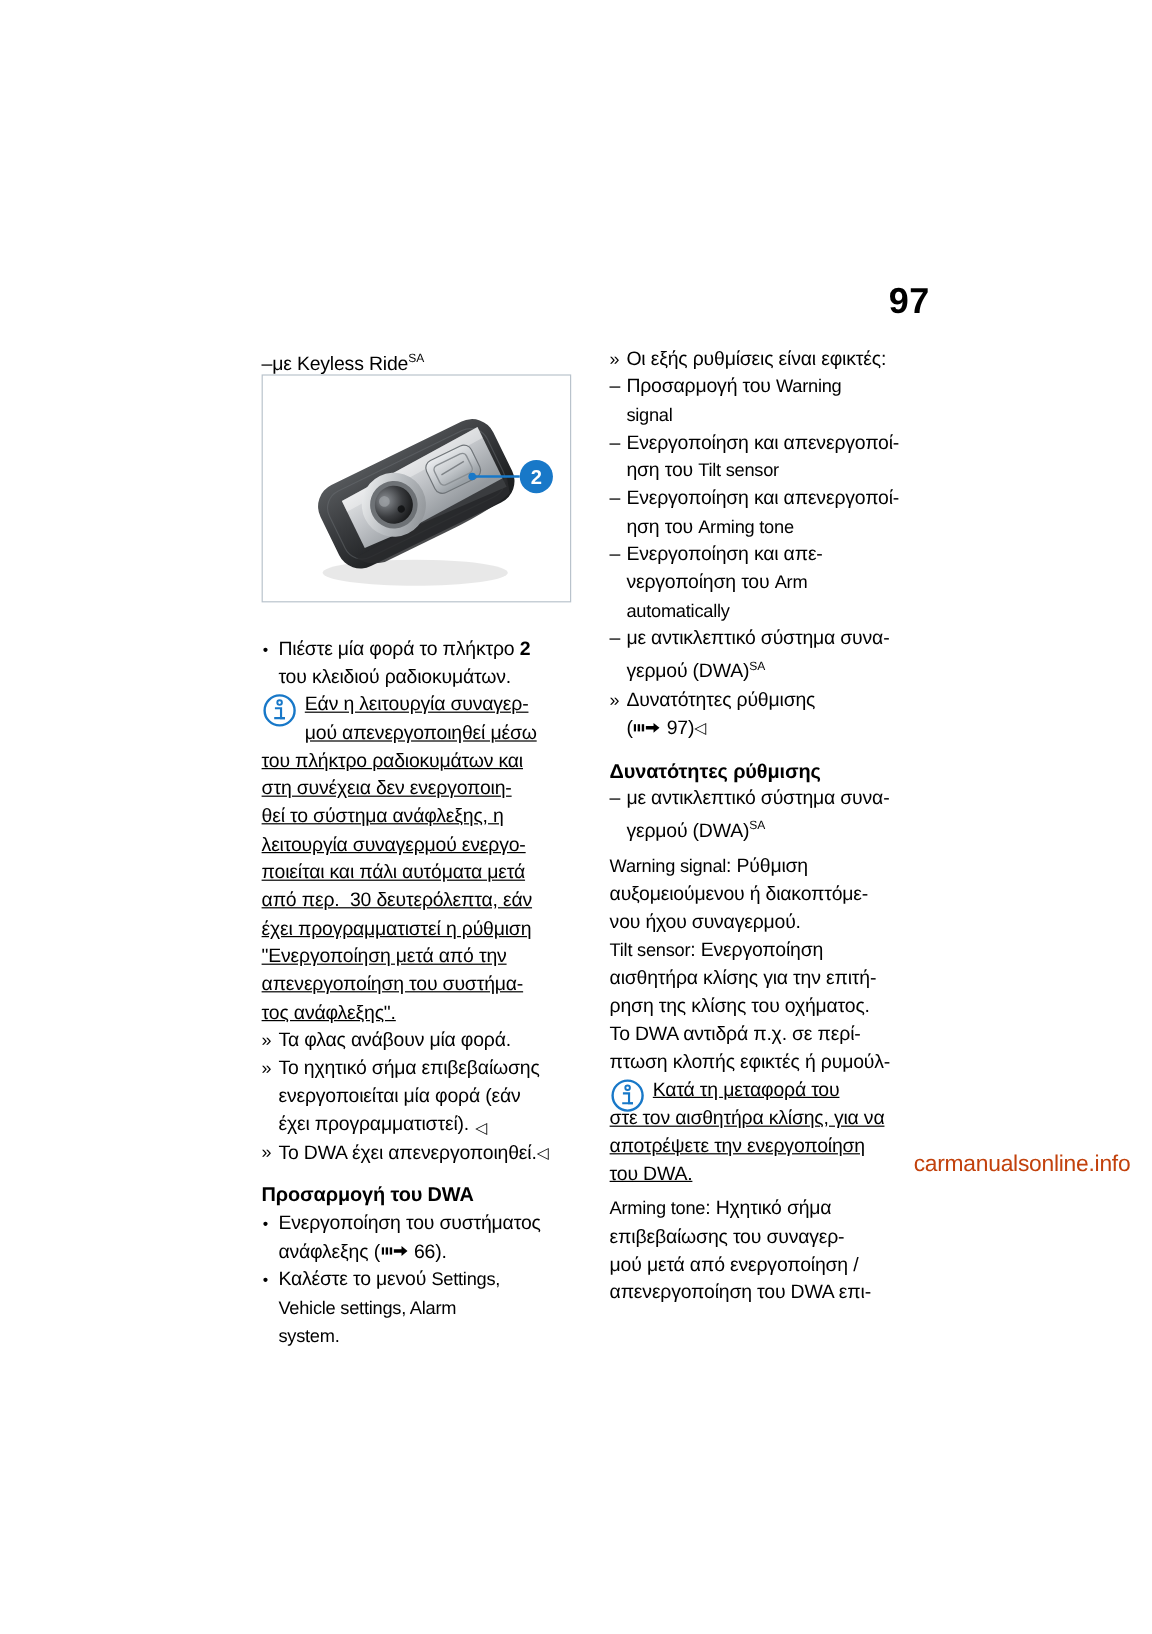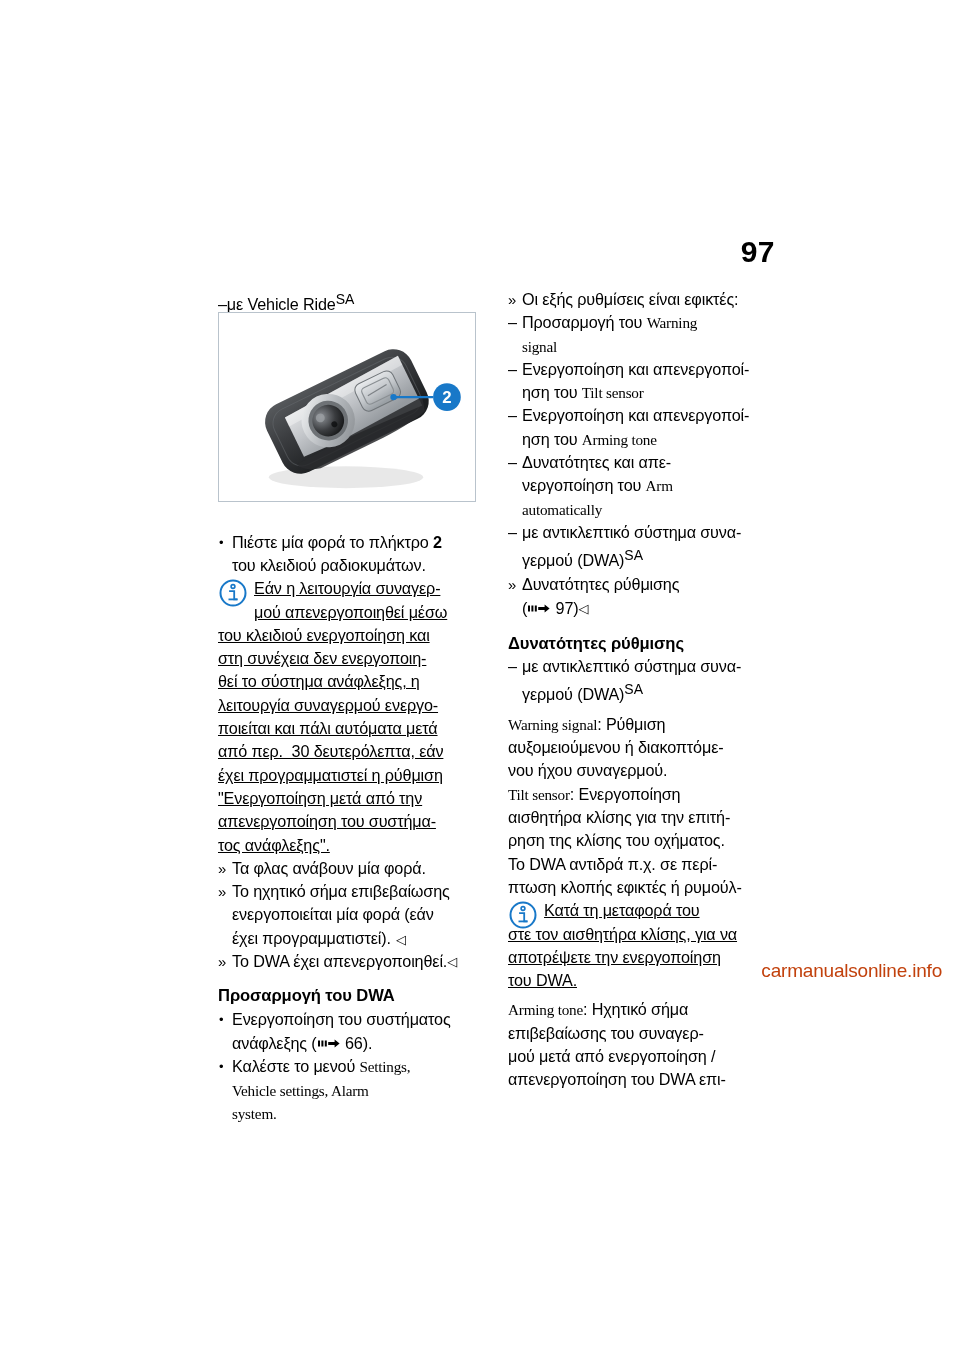"–με Vehicle Ride" span { text: Vehicle -> Keyless }
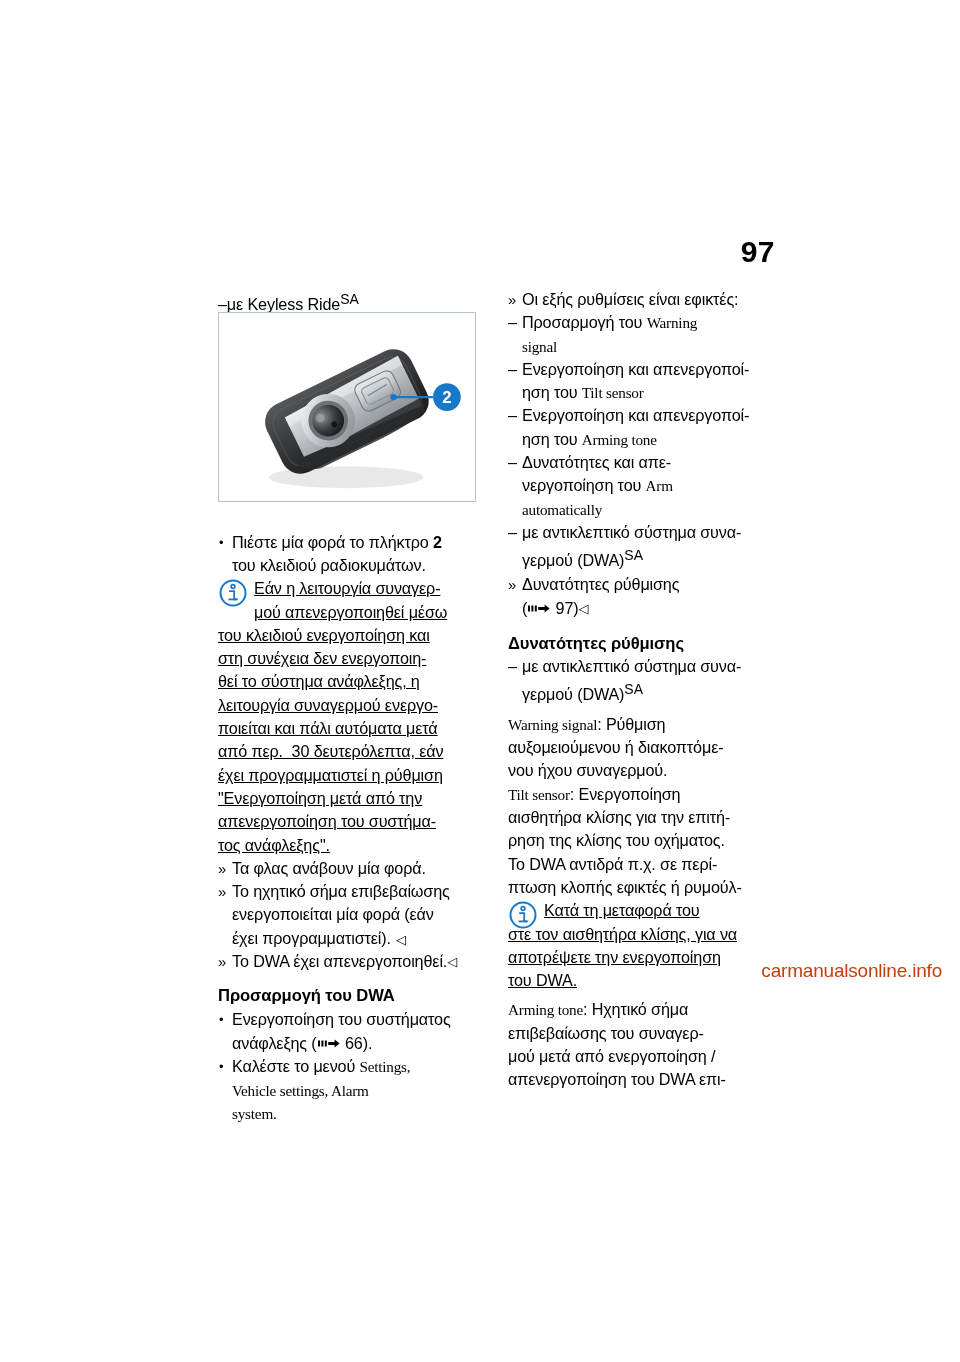"SA" .sup { font-size: 14px -> 10px }
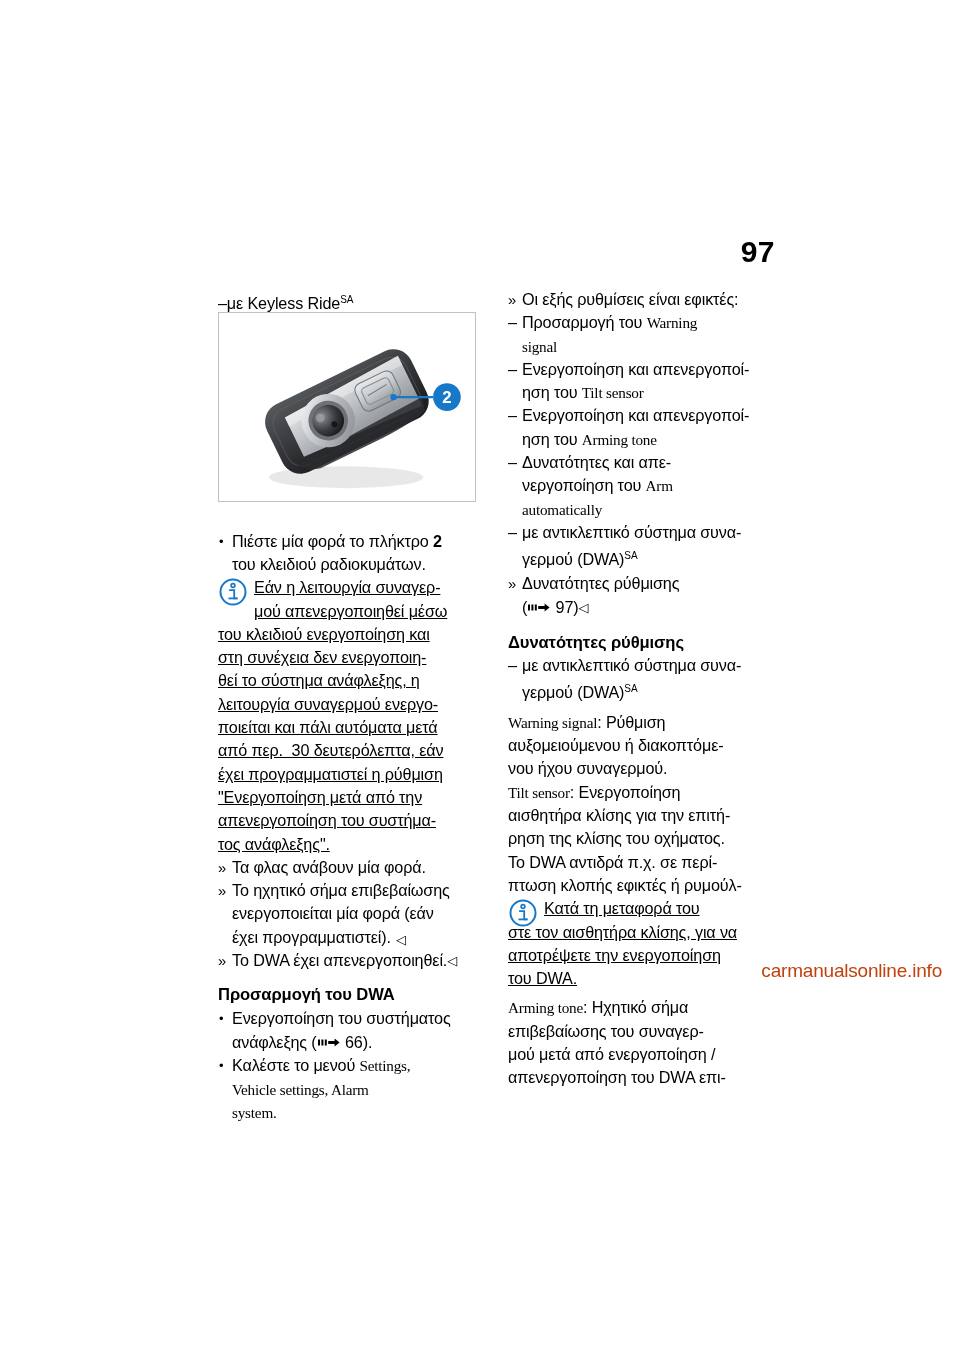"Warning" .mono { font-family: Liberation Serif, serif -> Liberation Sans, sans-serif }
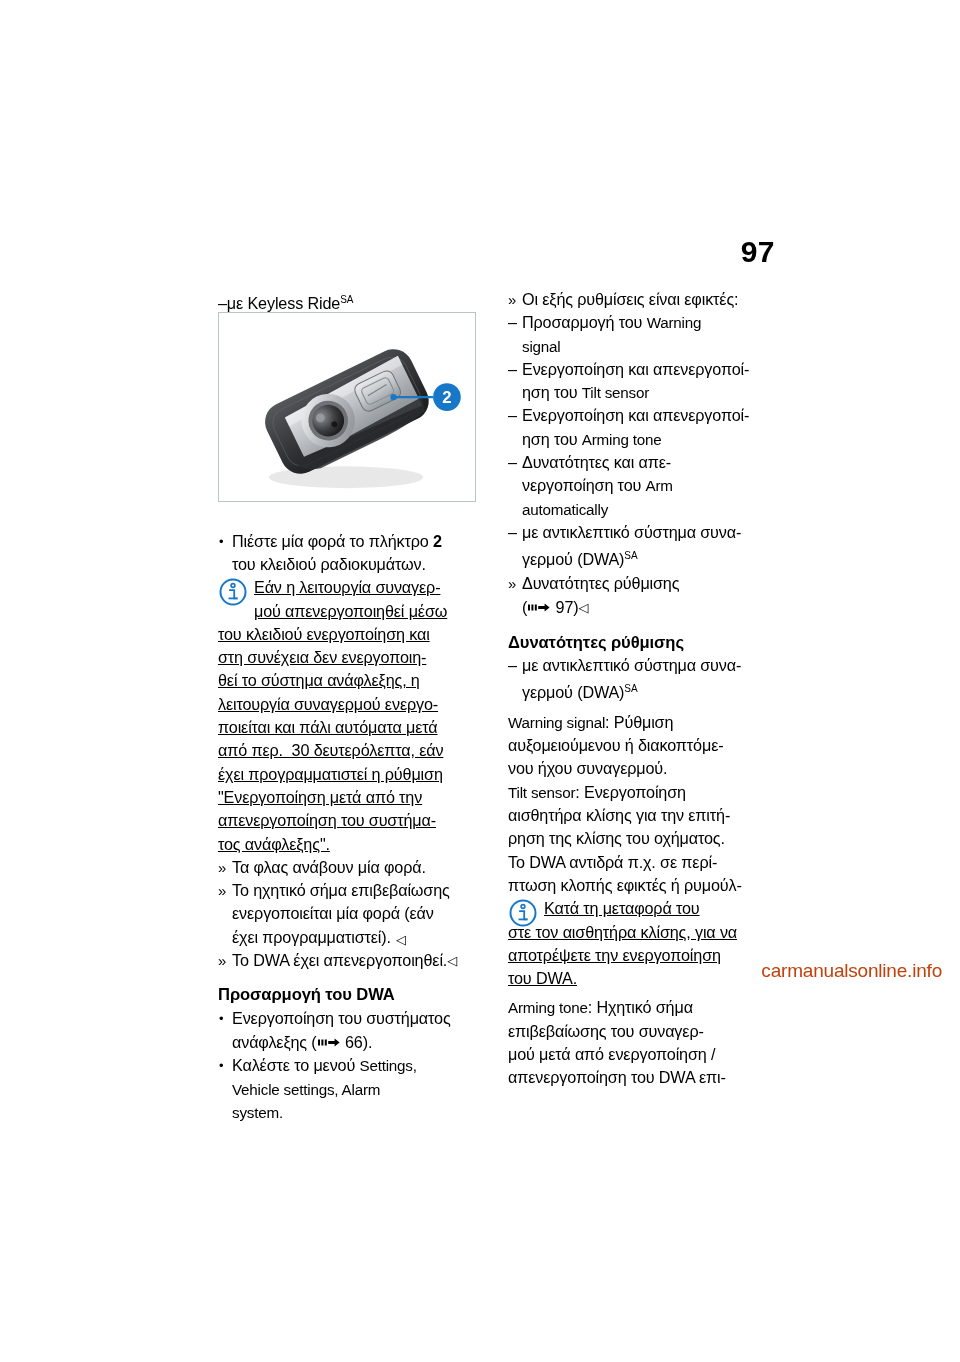"Δυνατότητες και απε-" div.ln { text: Δυνατότητες -> Ενεργοποίηση }
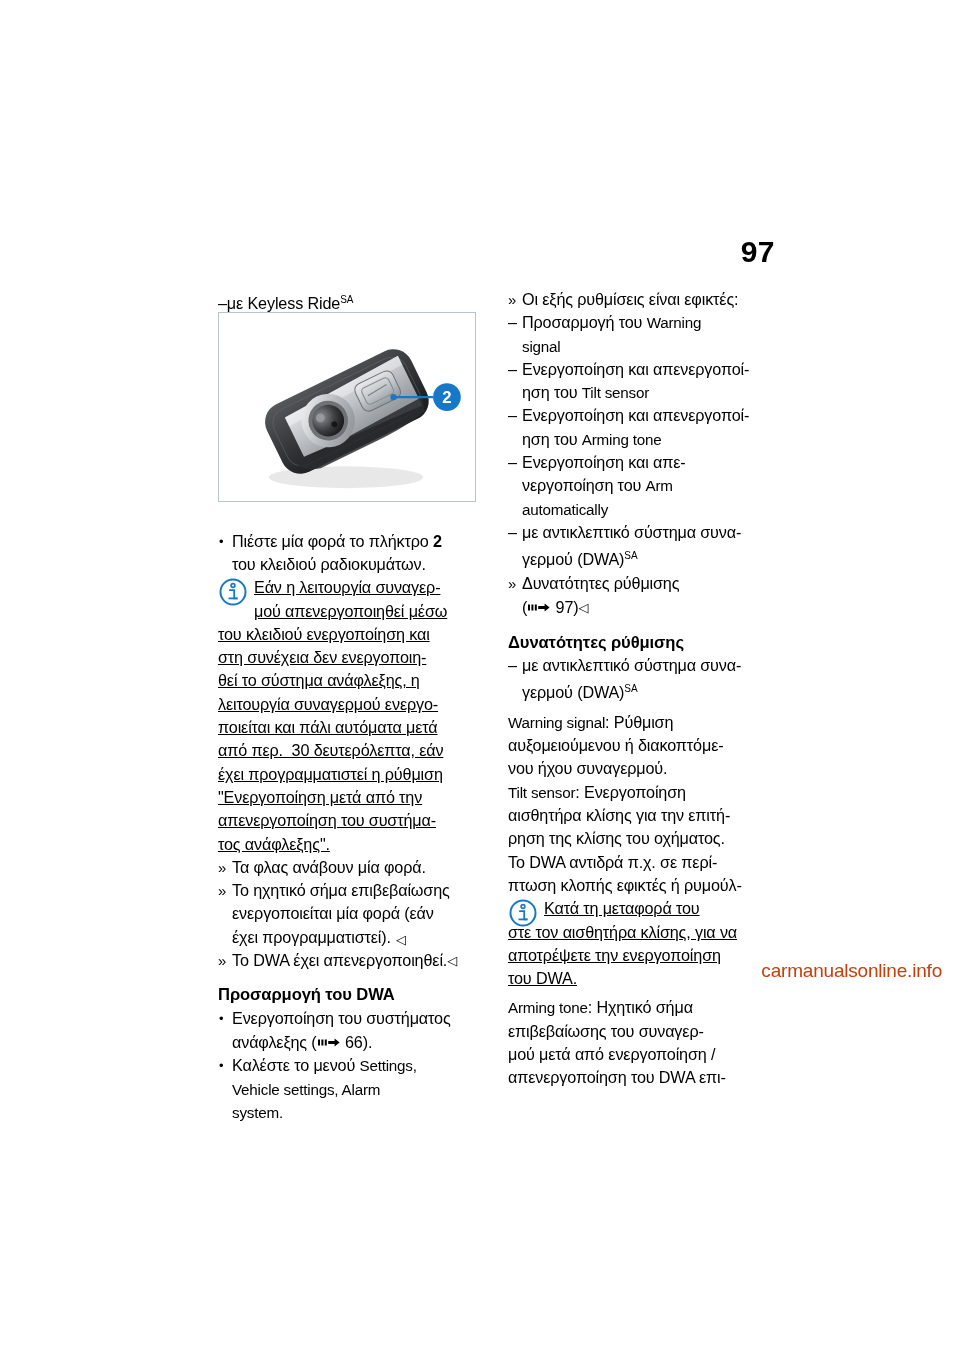"του κλειδιού ενεργοποίηση και" div.ln { text: κλειδιού ενεργοποίηση -> πλήκτρο ραδιοκυμάτων }
